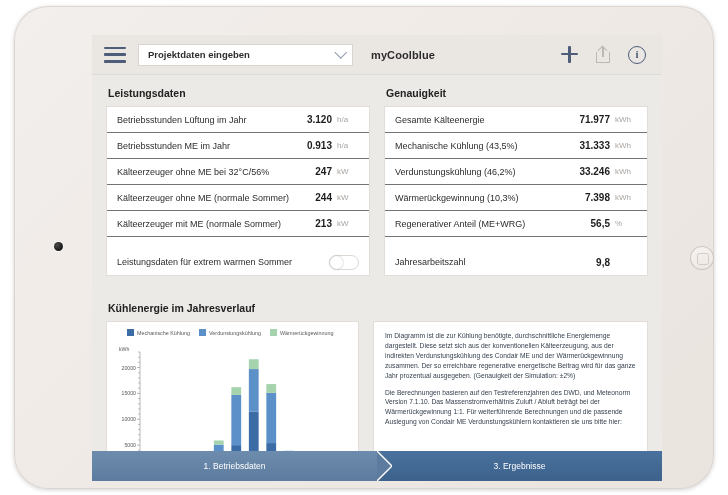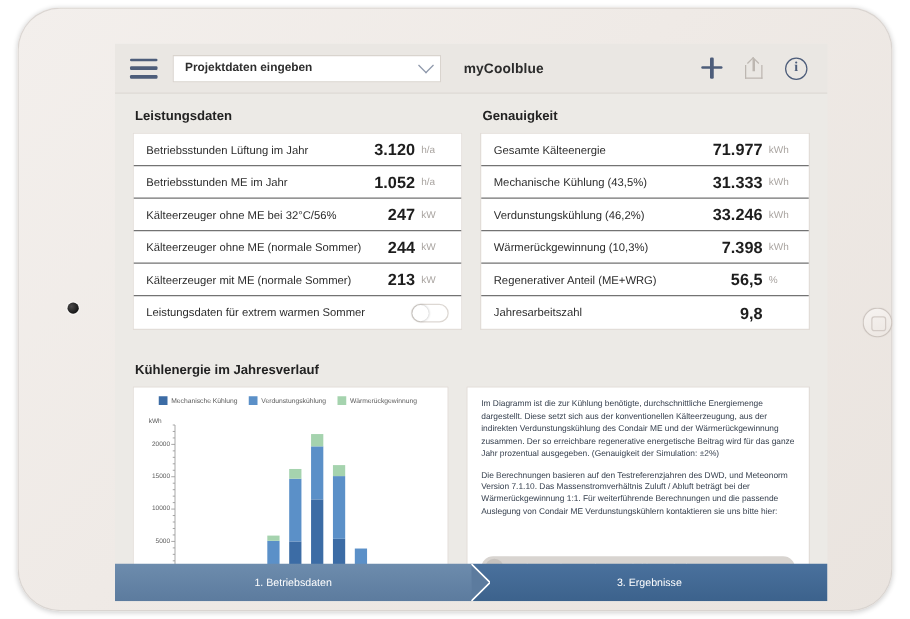"3.120" .row .value { font-size: 13px -> 10px }
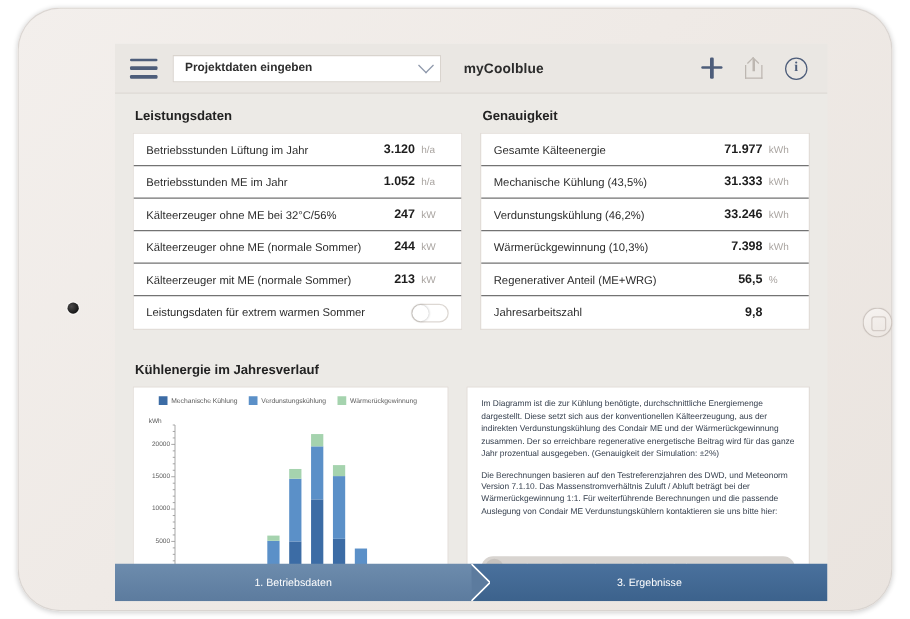"1.052" span.value { text: 1.052 -> 0.913 }
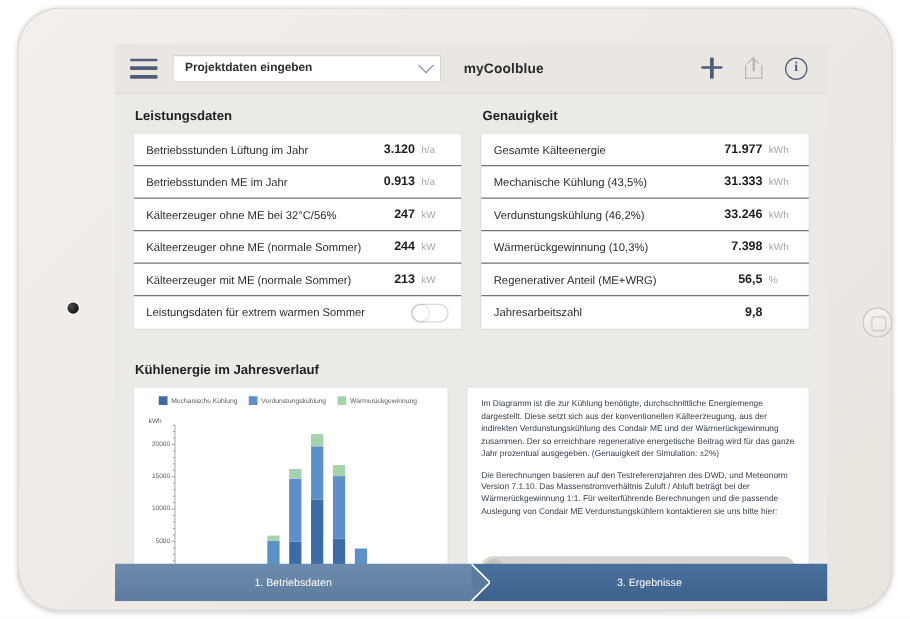"Leistungsdaten für extrem warmen Sommer" .row:last-child { margin-top: none -> 12px }
